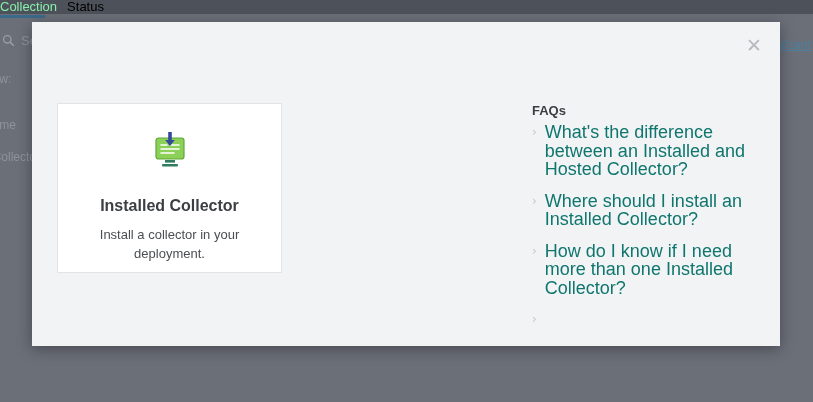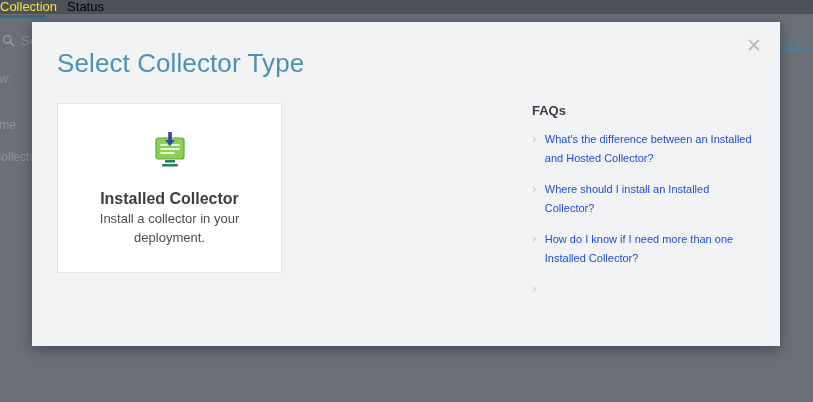"Collection" .bg-tab.active { color: #fde047 -> #86efac }
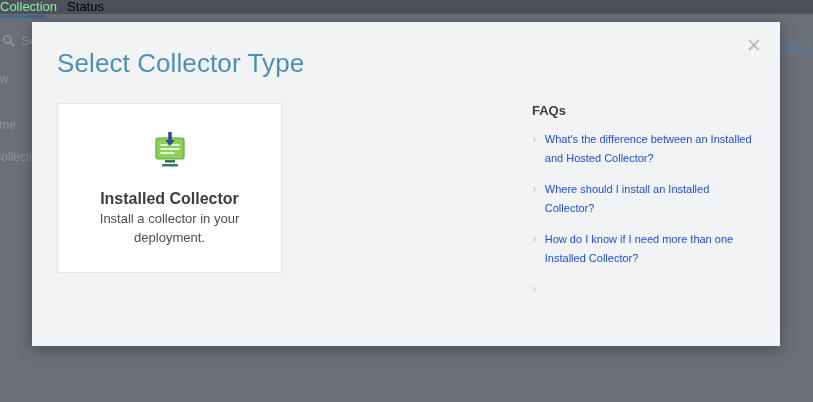"Select Collector Type" div.modal-title { html: <div>Select Collector Type</div> -> none }
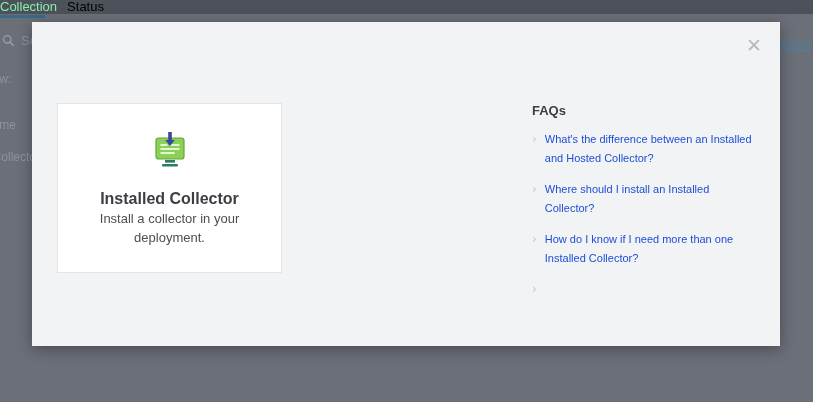"FAQs" .faq-heading { margin-bottom: 12px -> 5px }
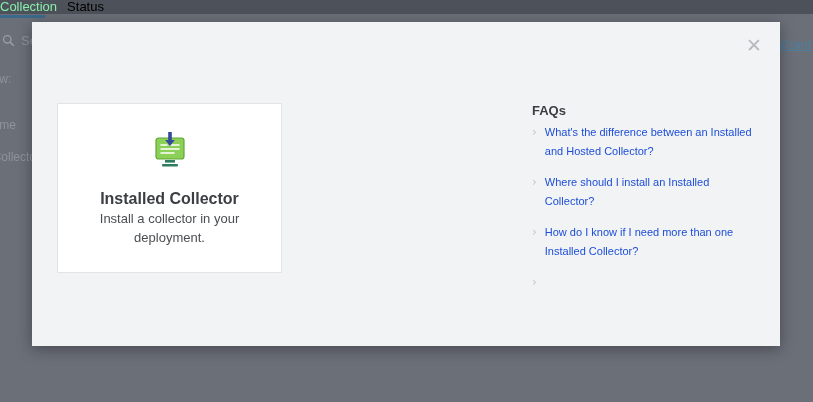"What's the difference between an" .faq-text { color: #1d4ed8 -> #0f766e; font-size: 11px -> 18px }
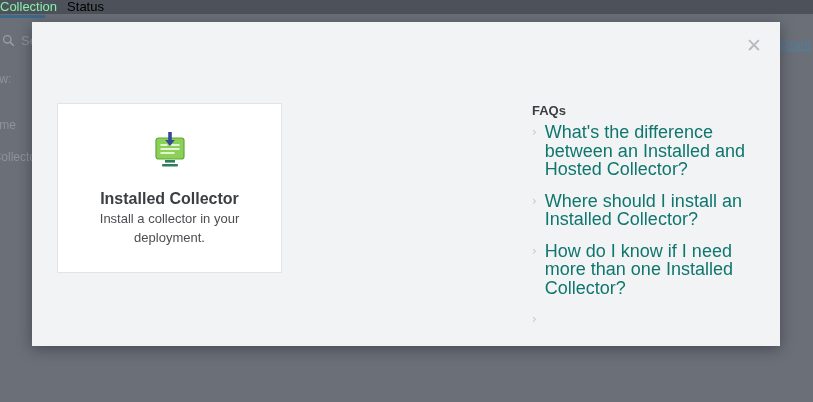"Installed Collector" .card-title { margin-top: 16px -> 23px }
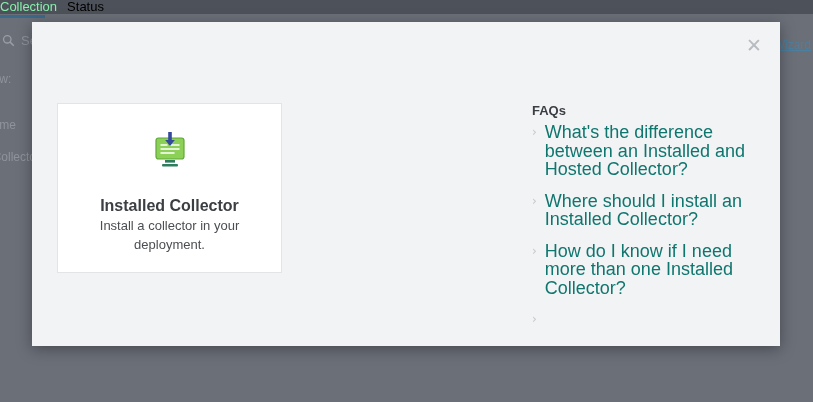"Install a collector in your" .card-desc { margin-top: 1px -> 10px }
